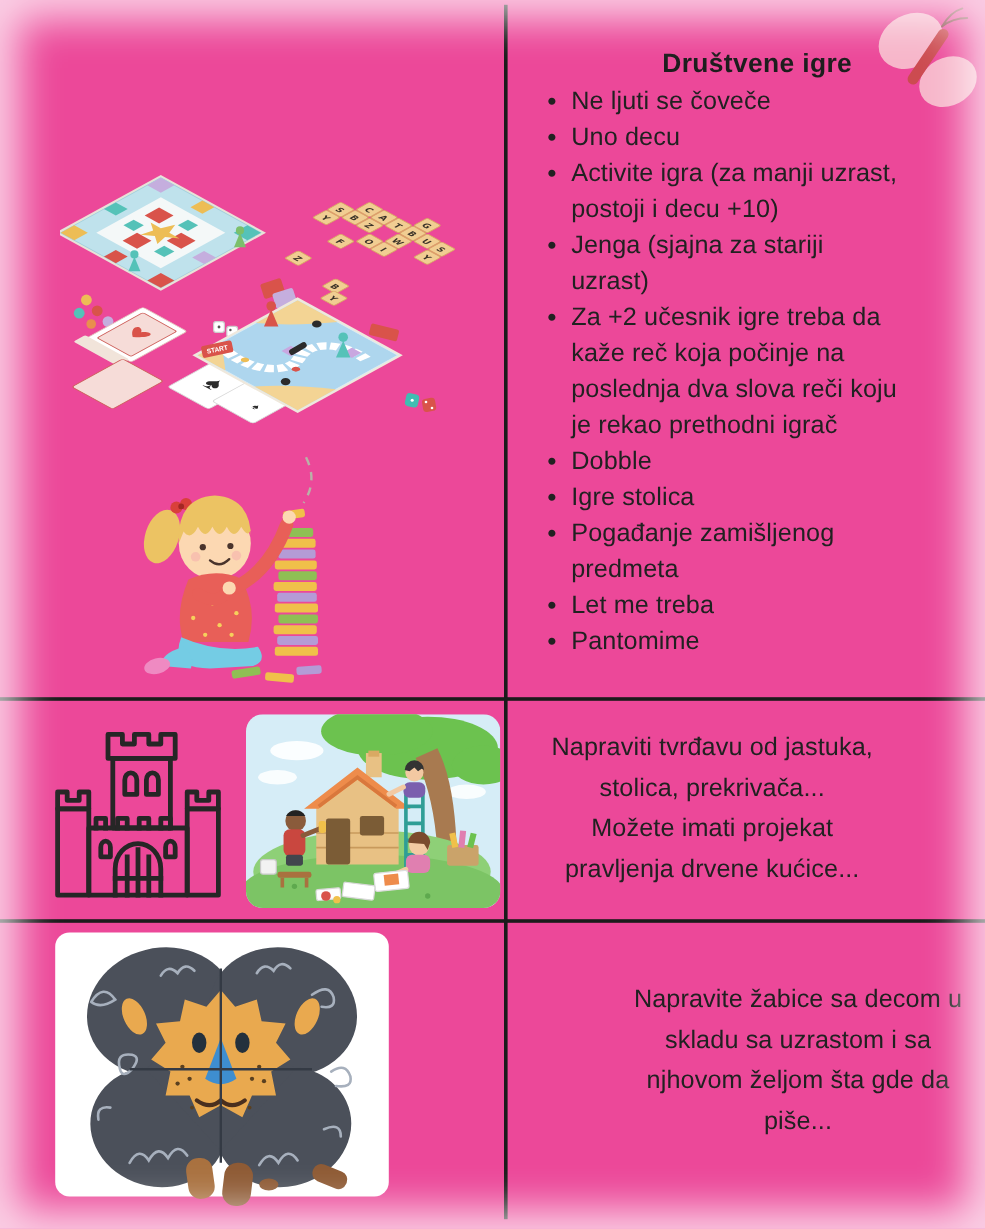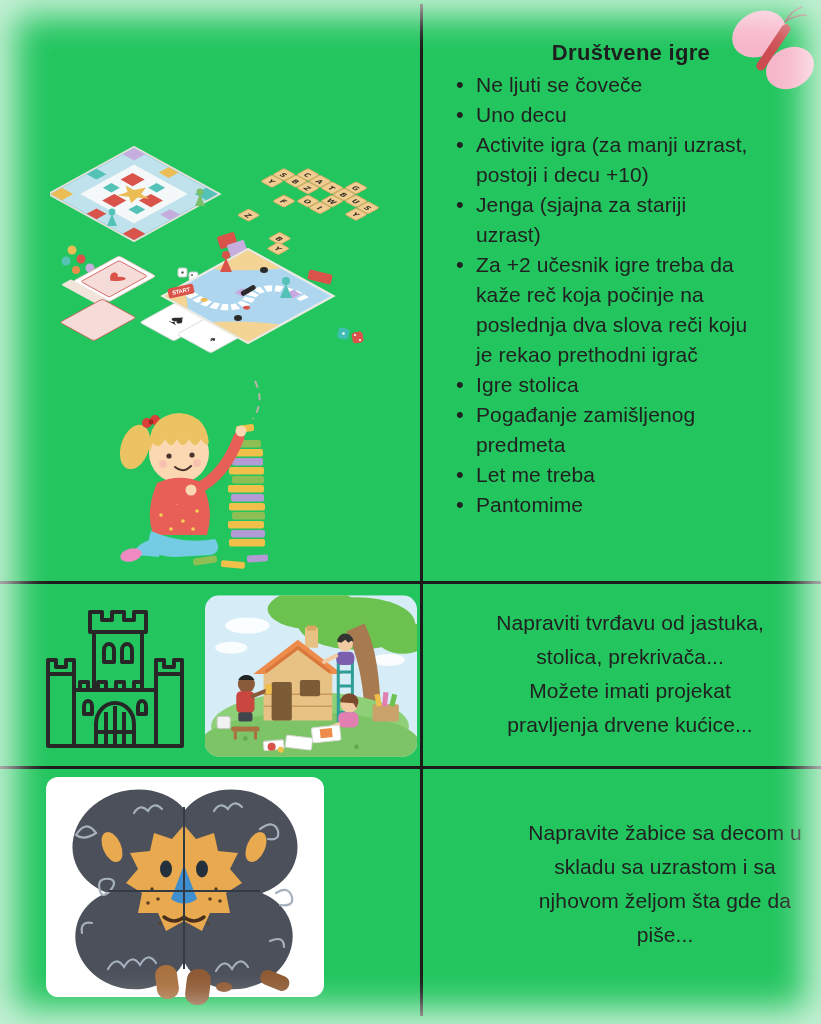"Društvene igre" .sheet { background: #22c55e -> #ec4899 }
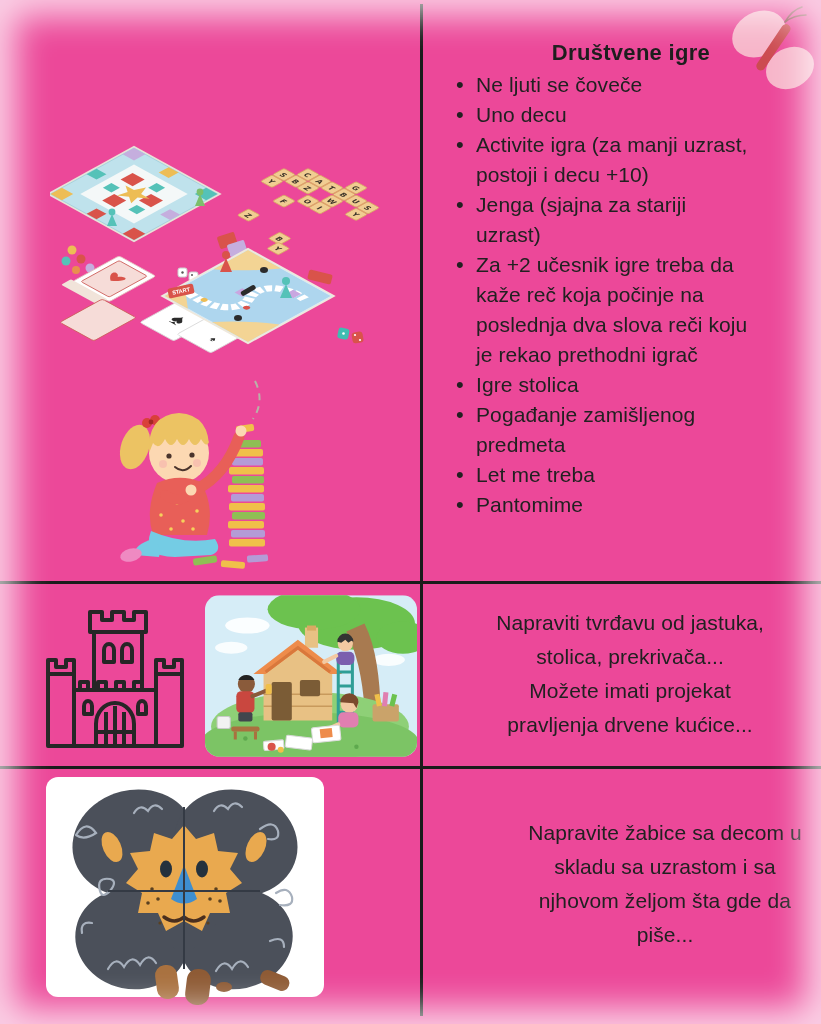"Dobble" li { html: none -> <li>Dobble</li> }
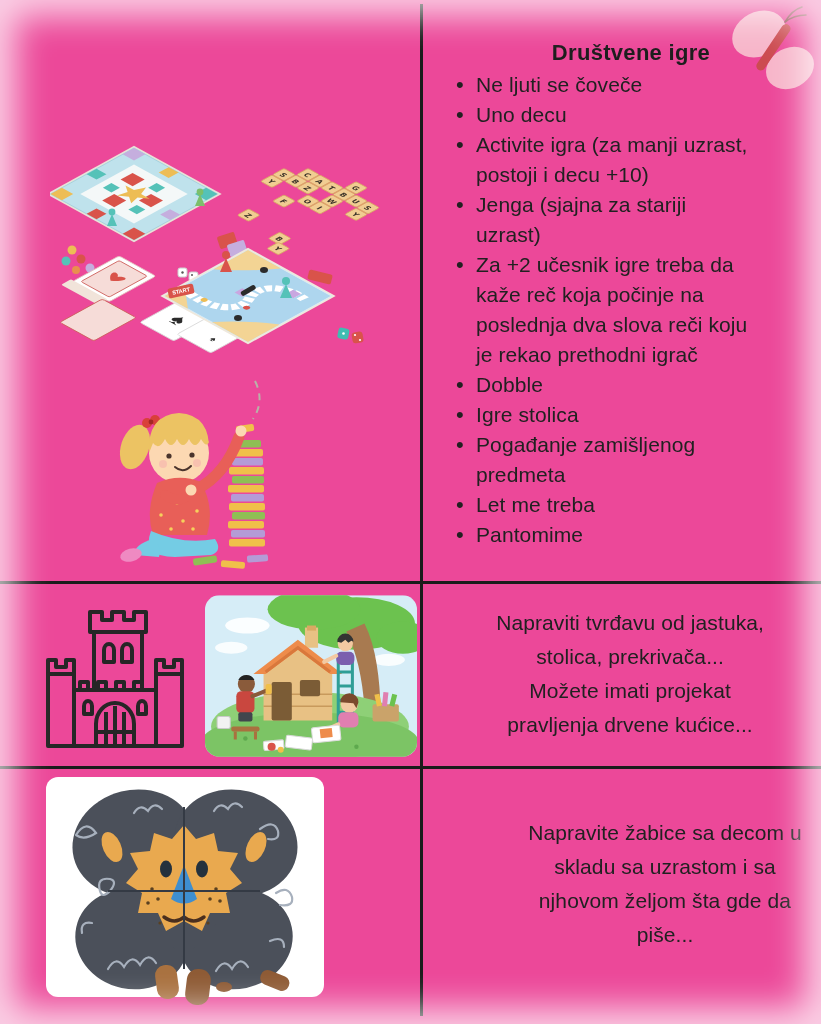"Napraviti tvrđavu od jastuka," .cell-fortress { justify-content: flex-end -> center }
